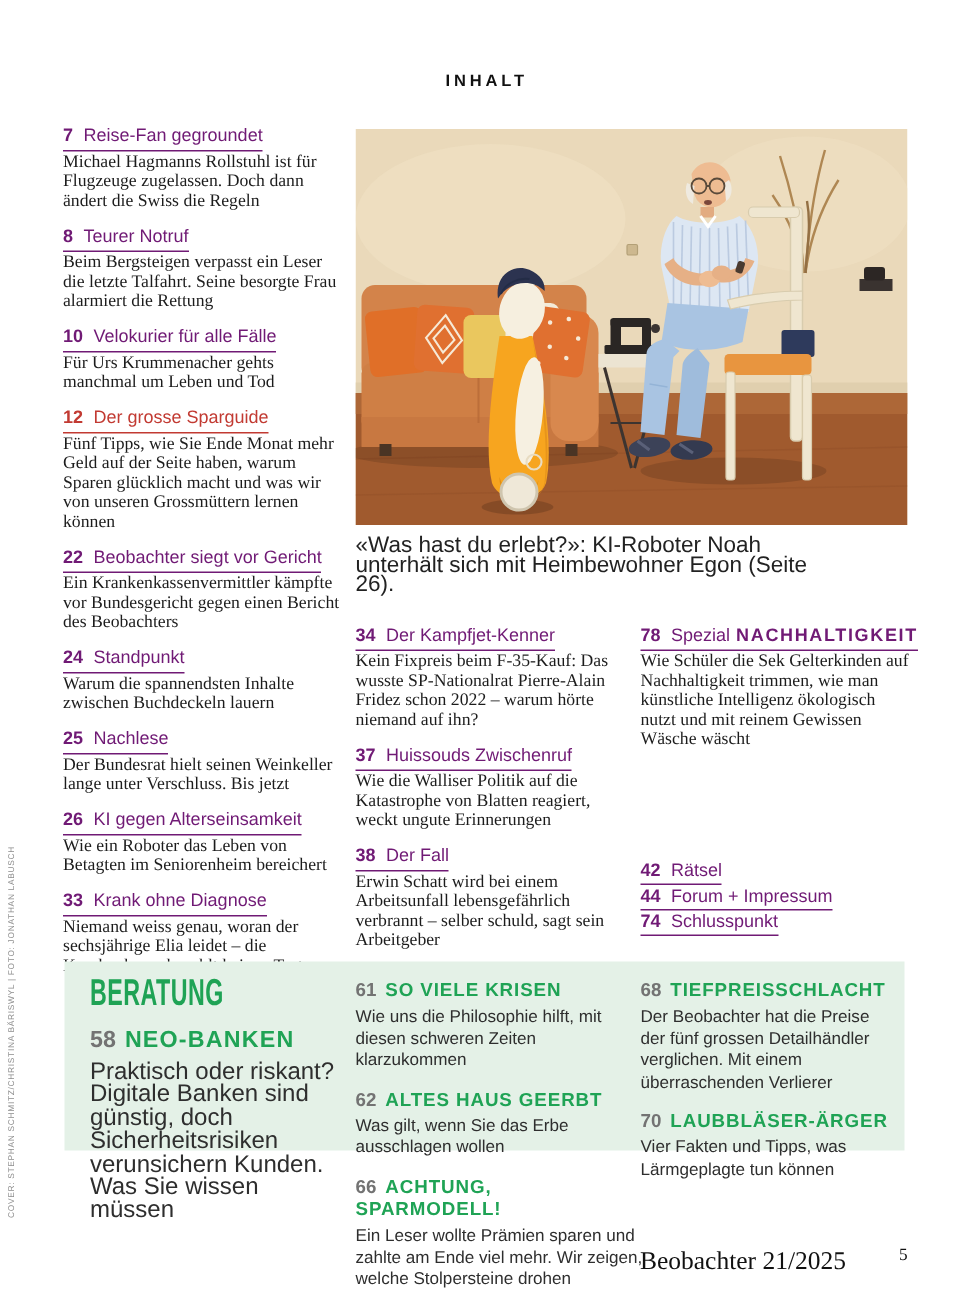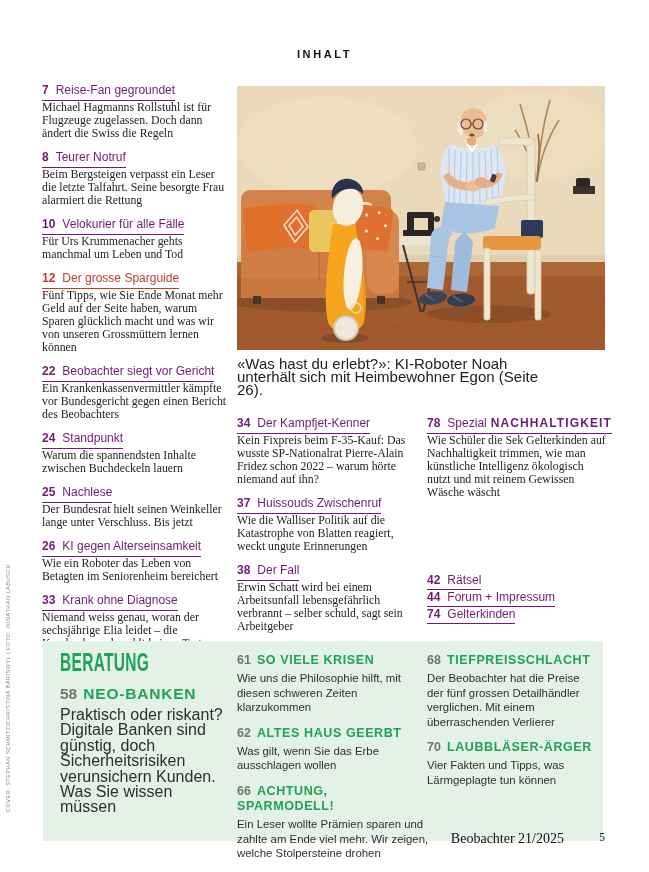"Gelterkinden" span.t { text: Gelterkinden -> Schlusspunkt }
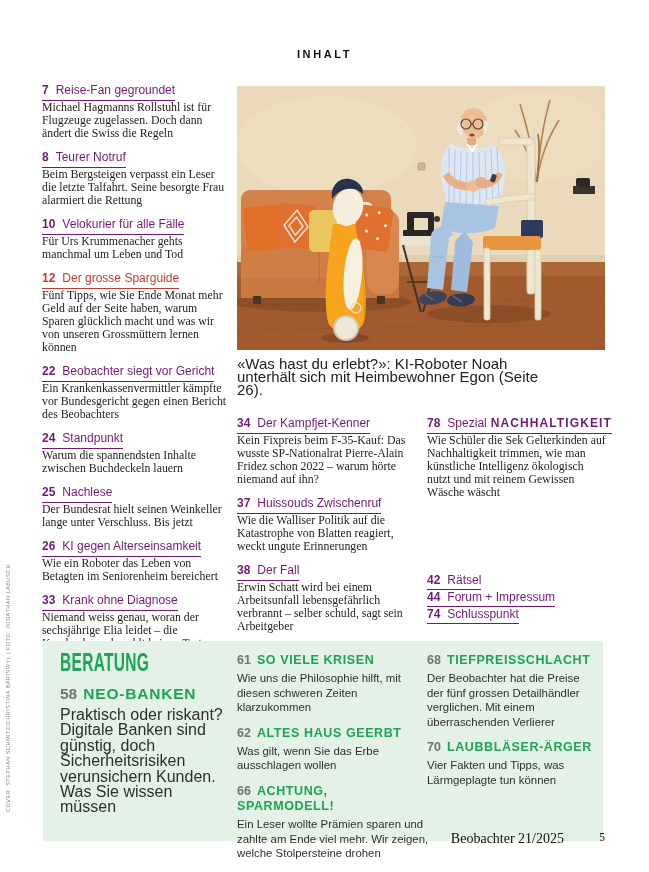"BERATUNG" .beratung-box { height: 200px -> 126px }
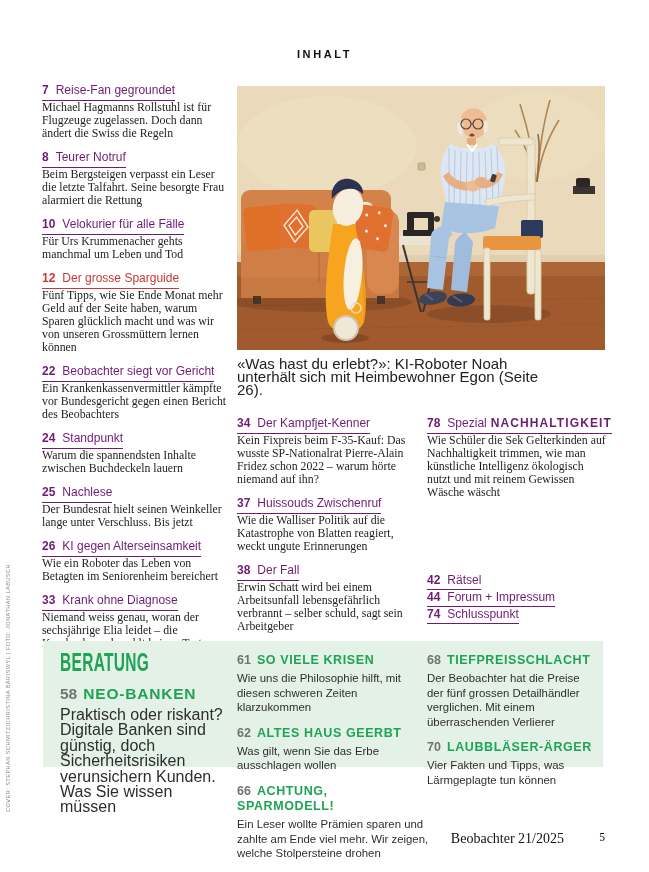"Beobachter 21/2025" .f-issue { font-size: 14px -> 17px }
